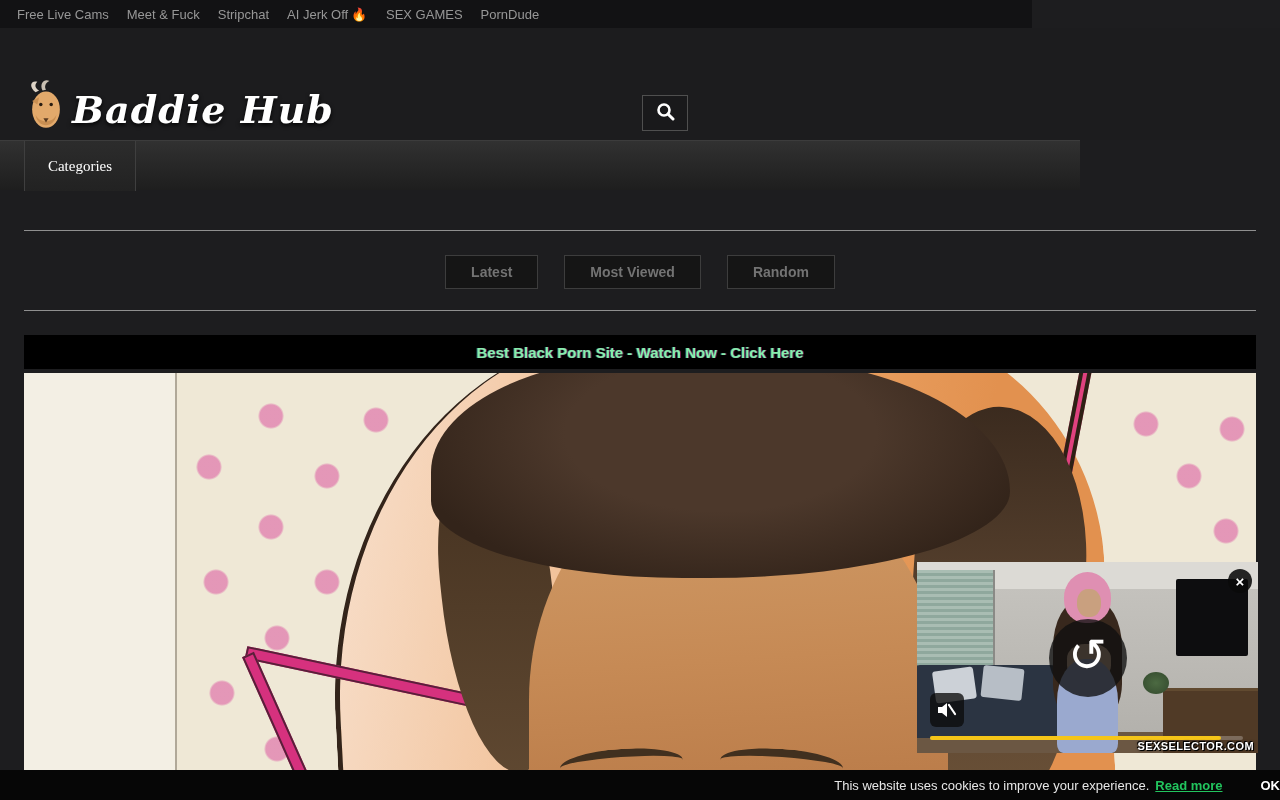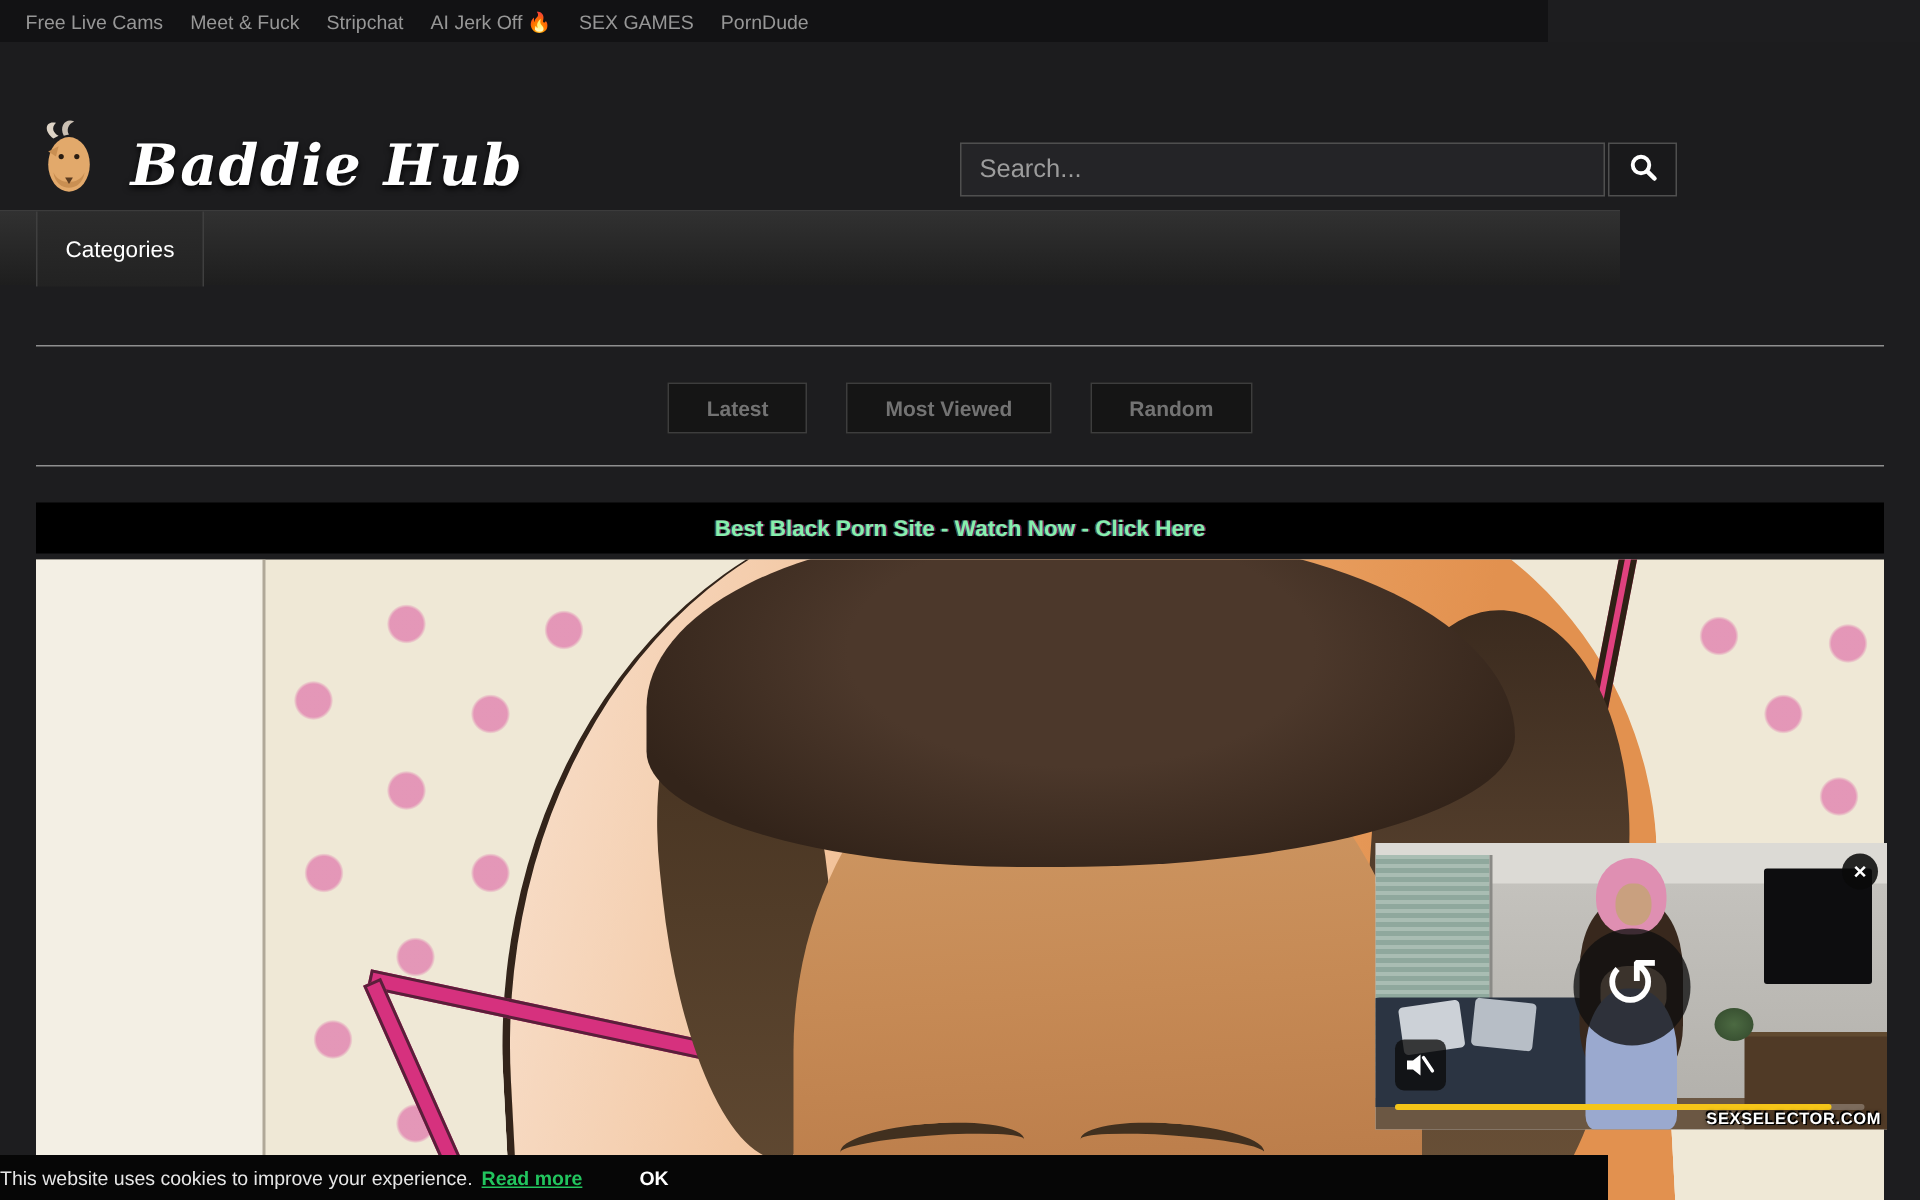"Baddie Hub" #logo { gap: 15px -> 0 }
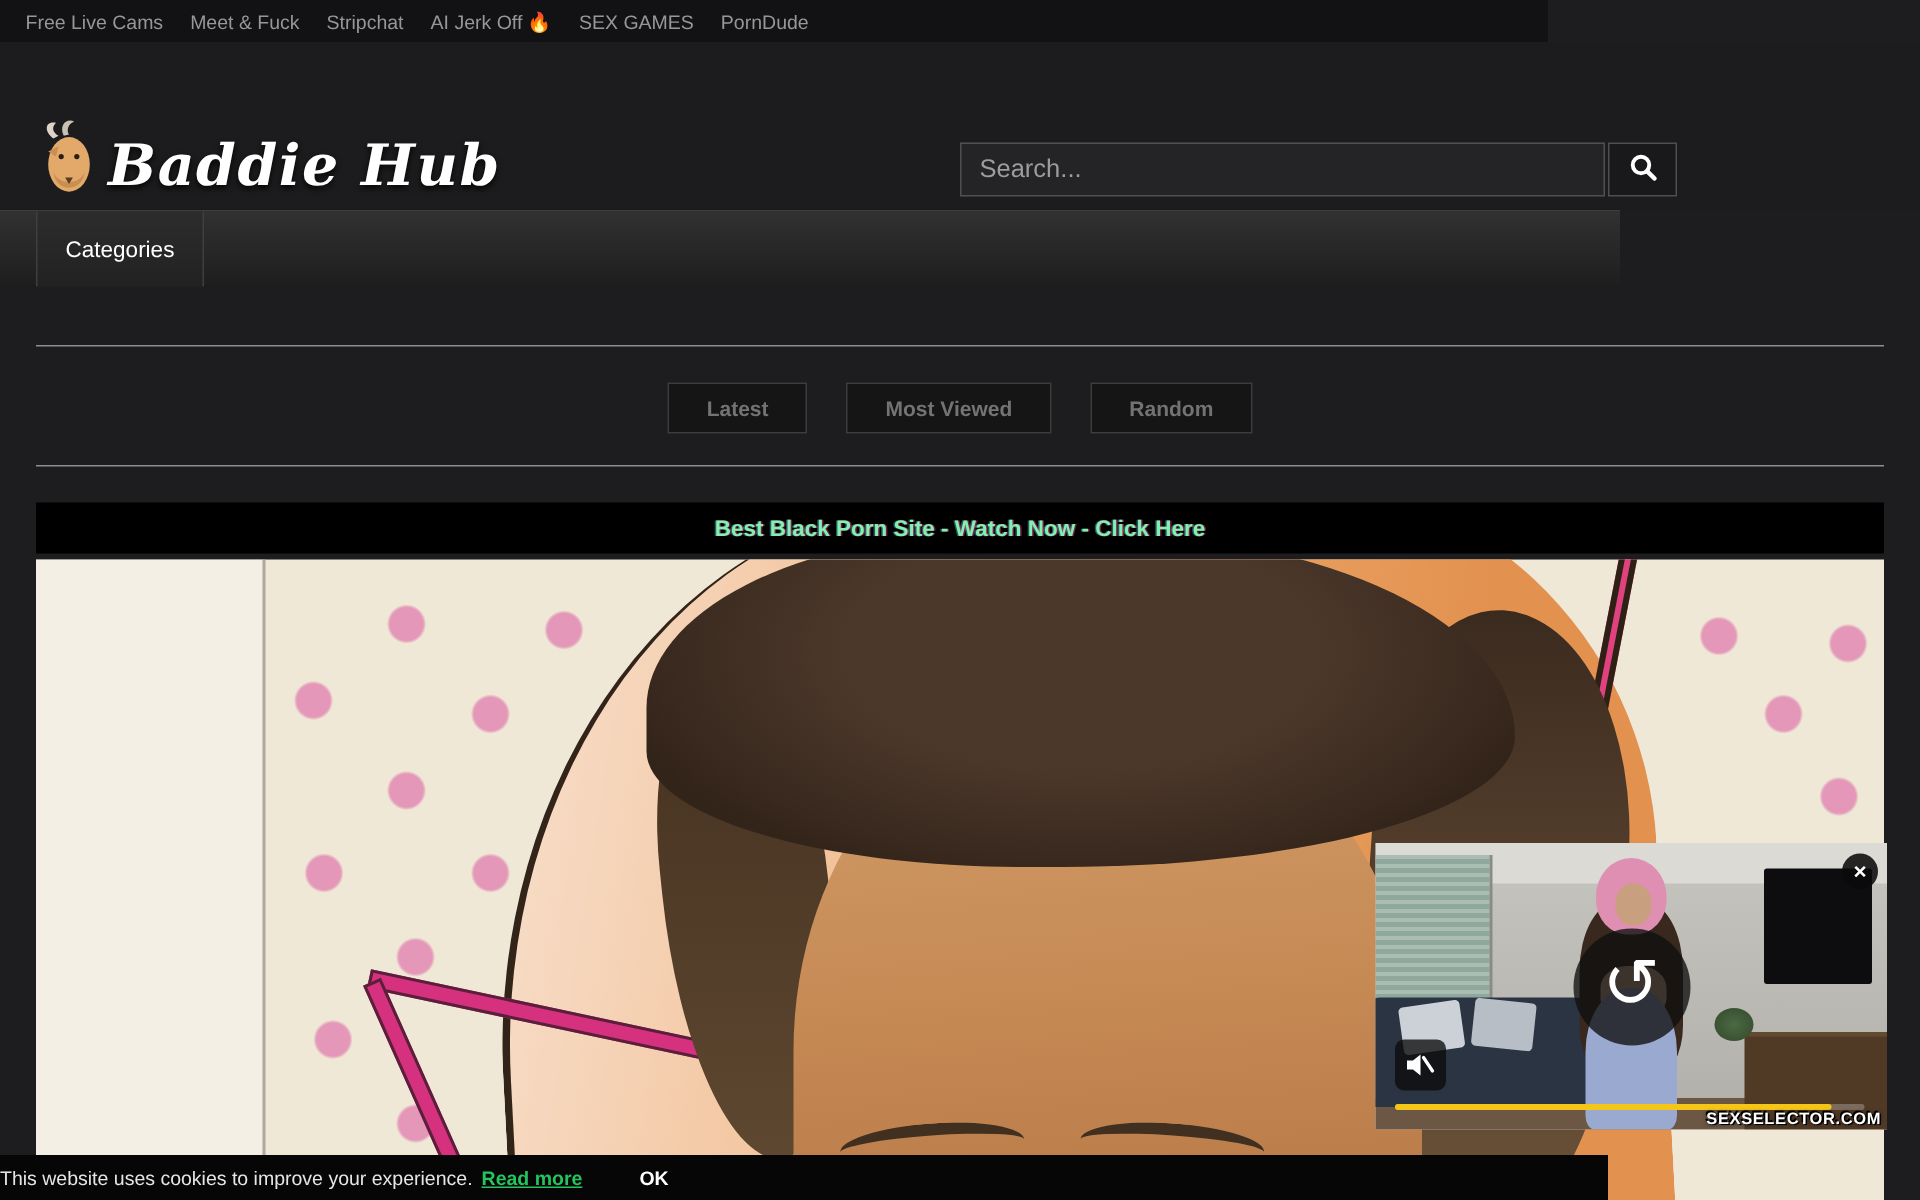"Search..." input { html: <input> -> none }
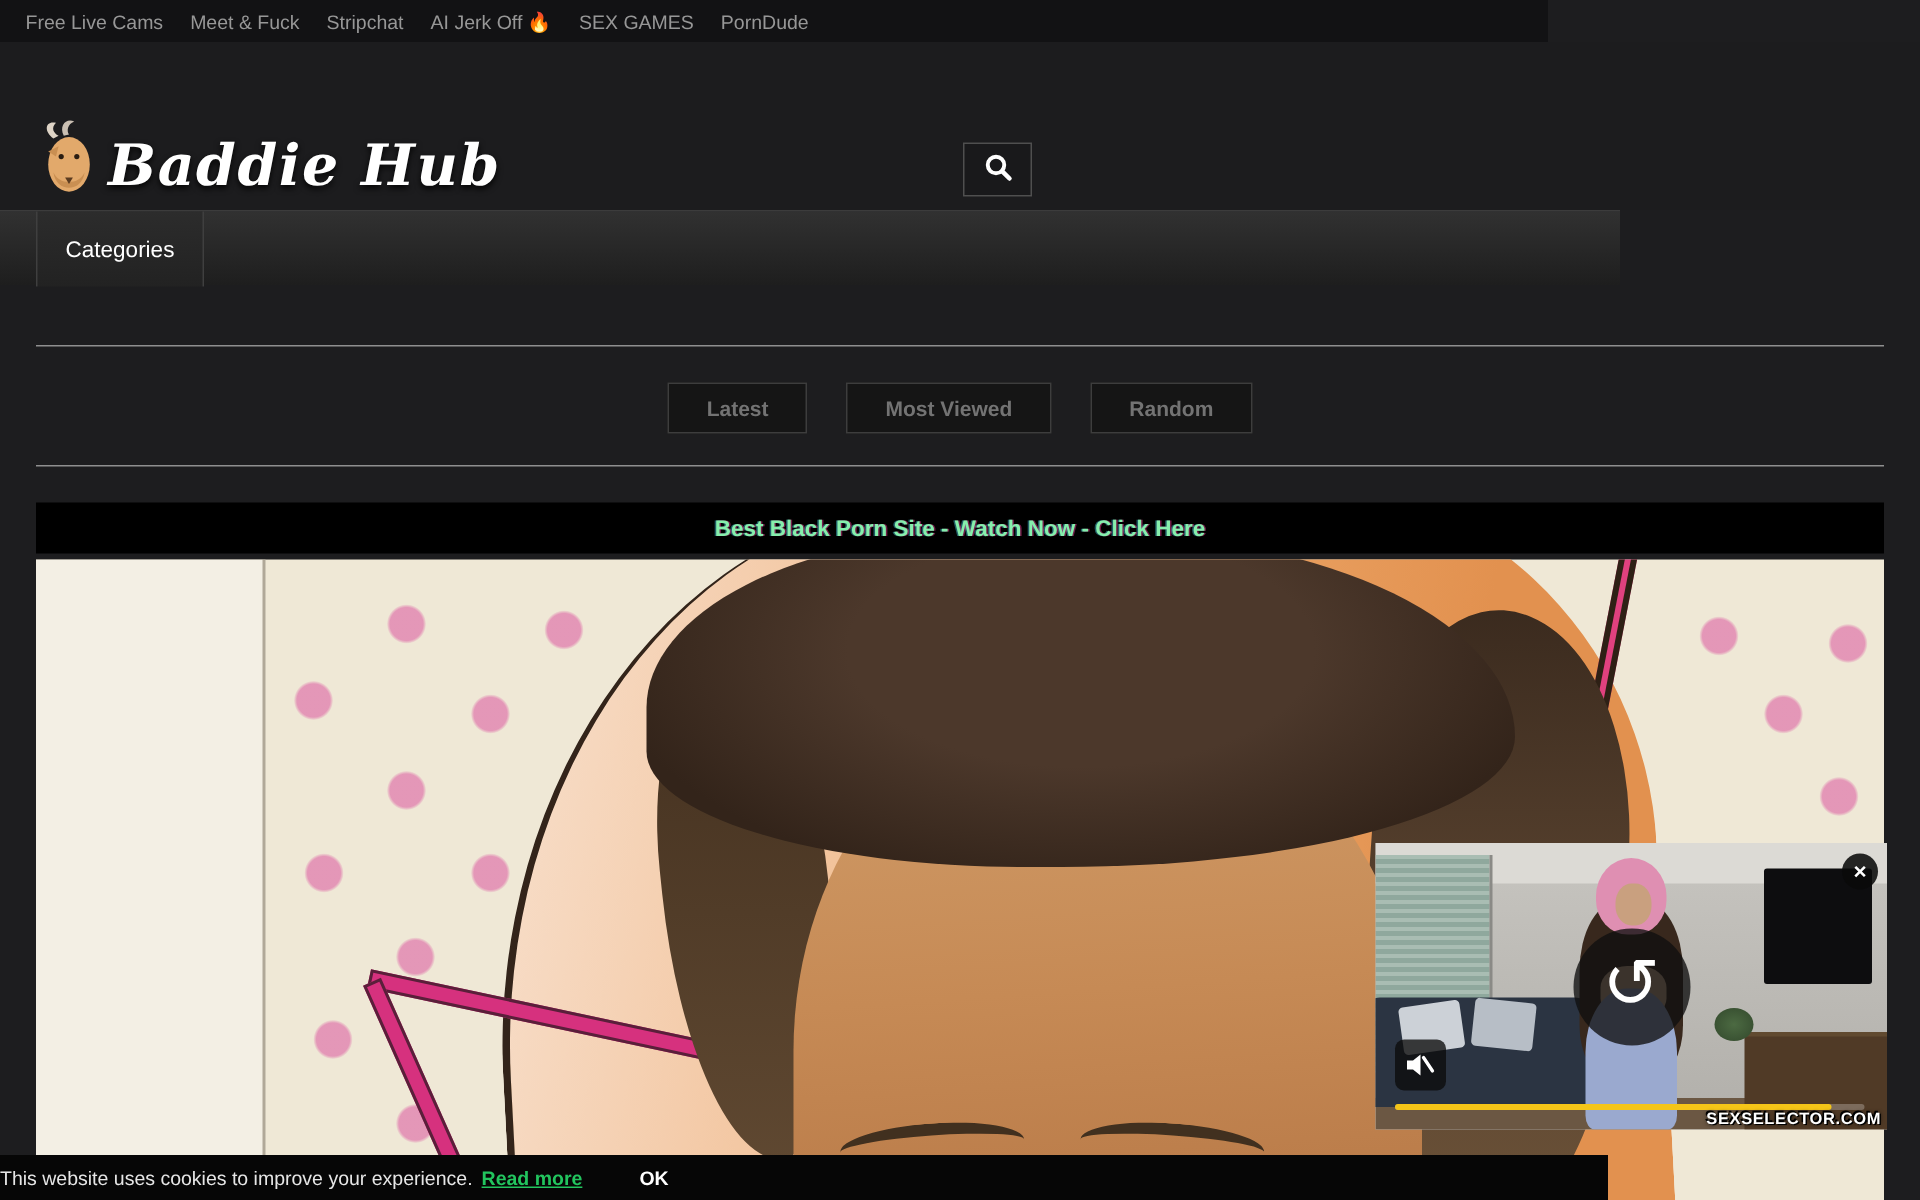"Categories" #navbar { font-family: none -> Liberation Serif, serif }
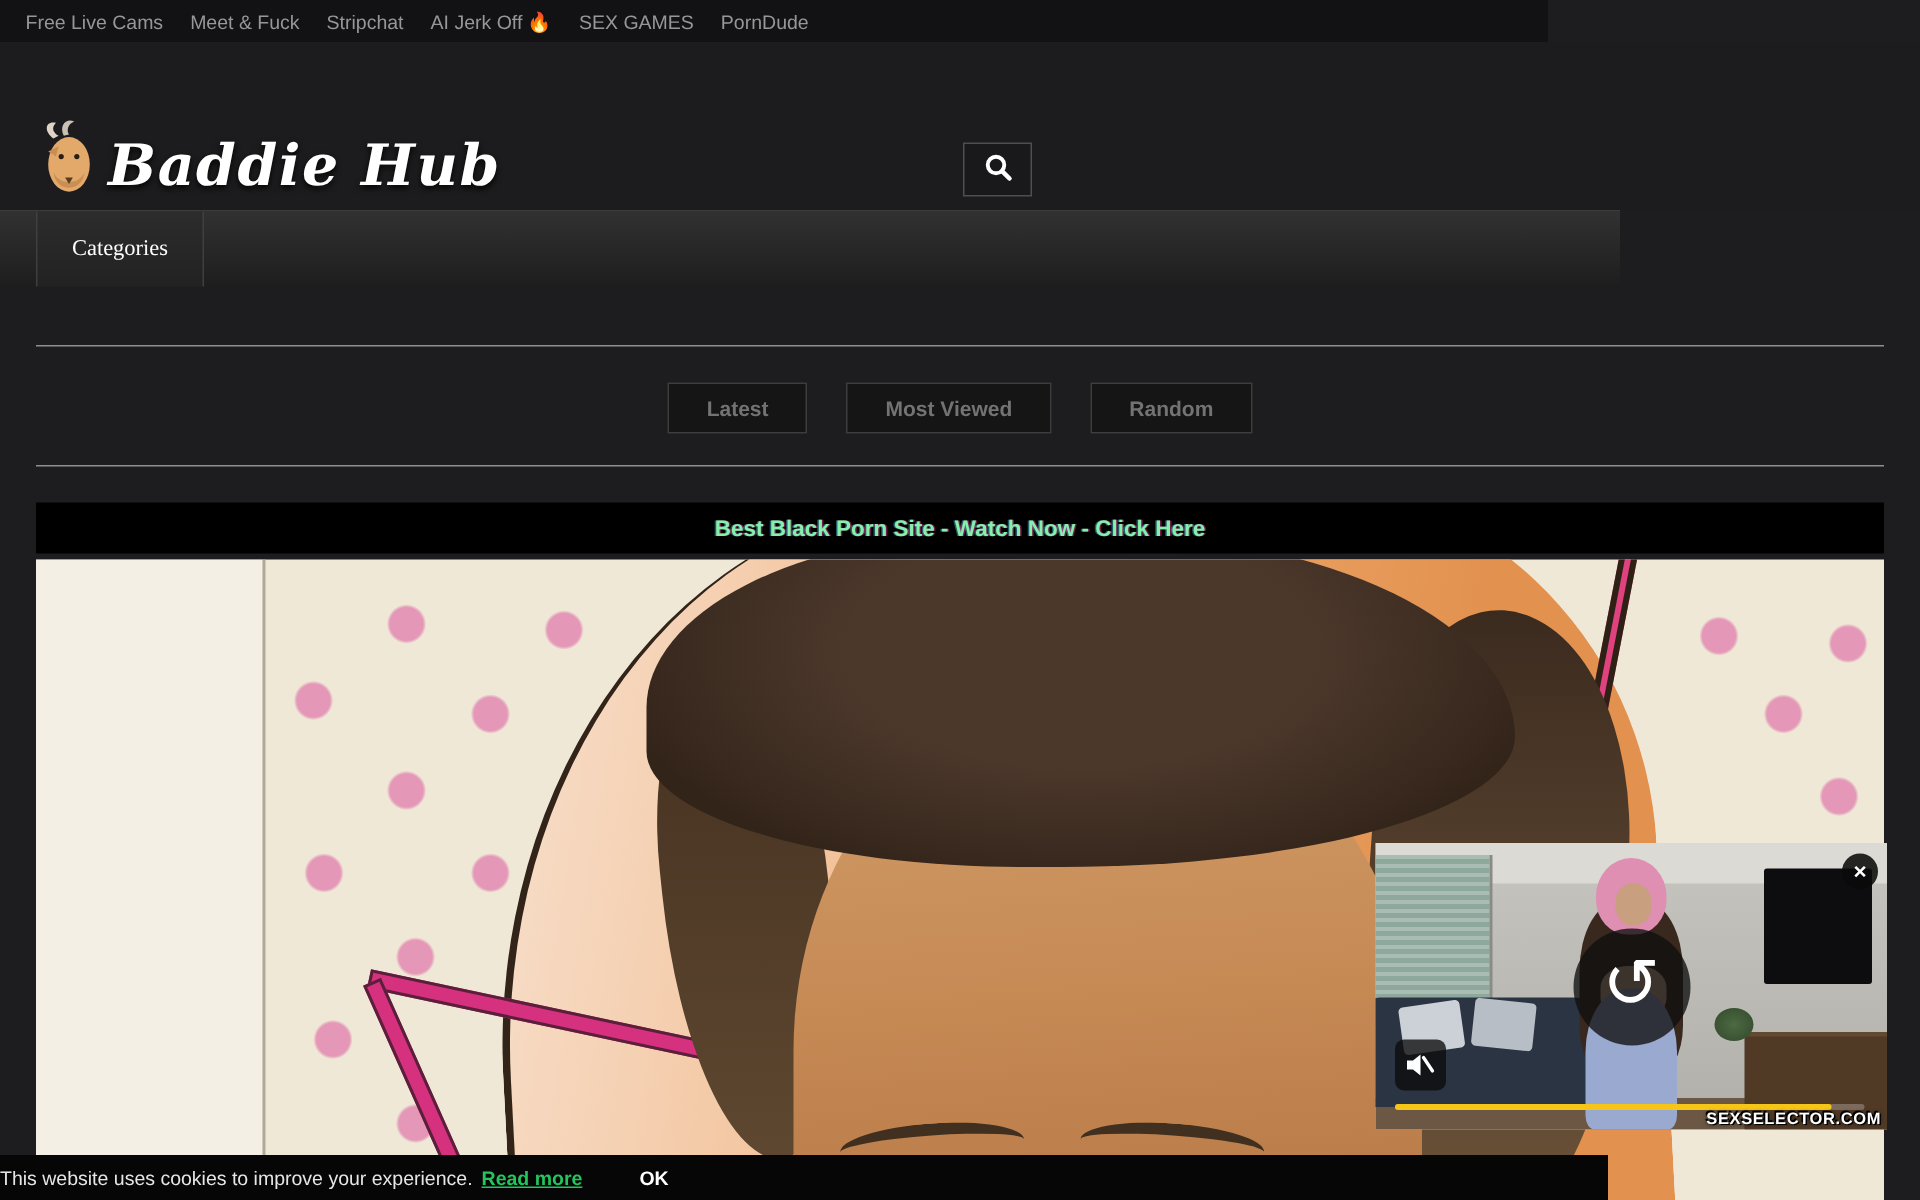"This website uses cookies to" #cookiebar { justify-content: flex-start -> flex-end; width: 1072px -> 1280px }
